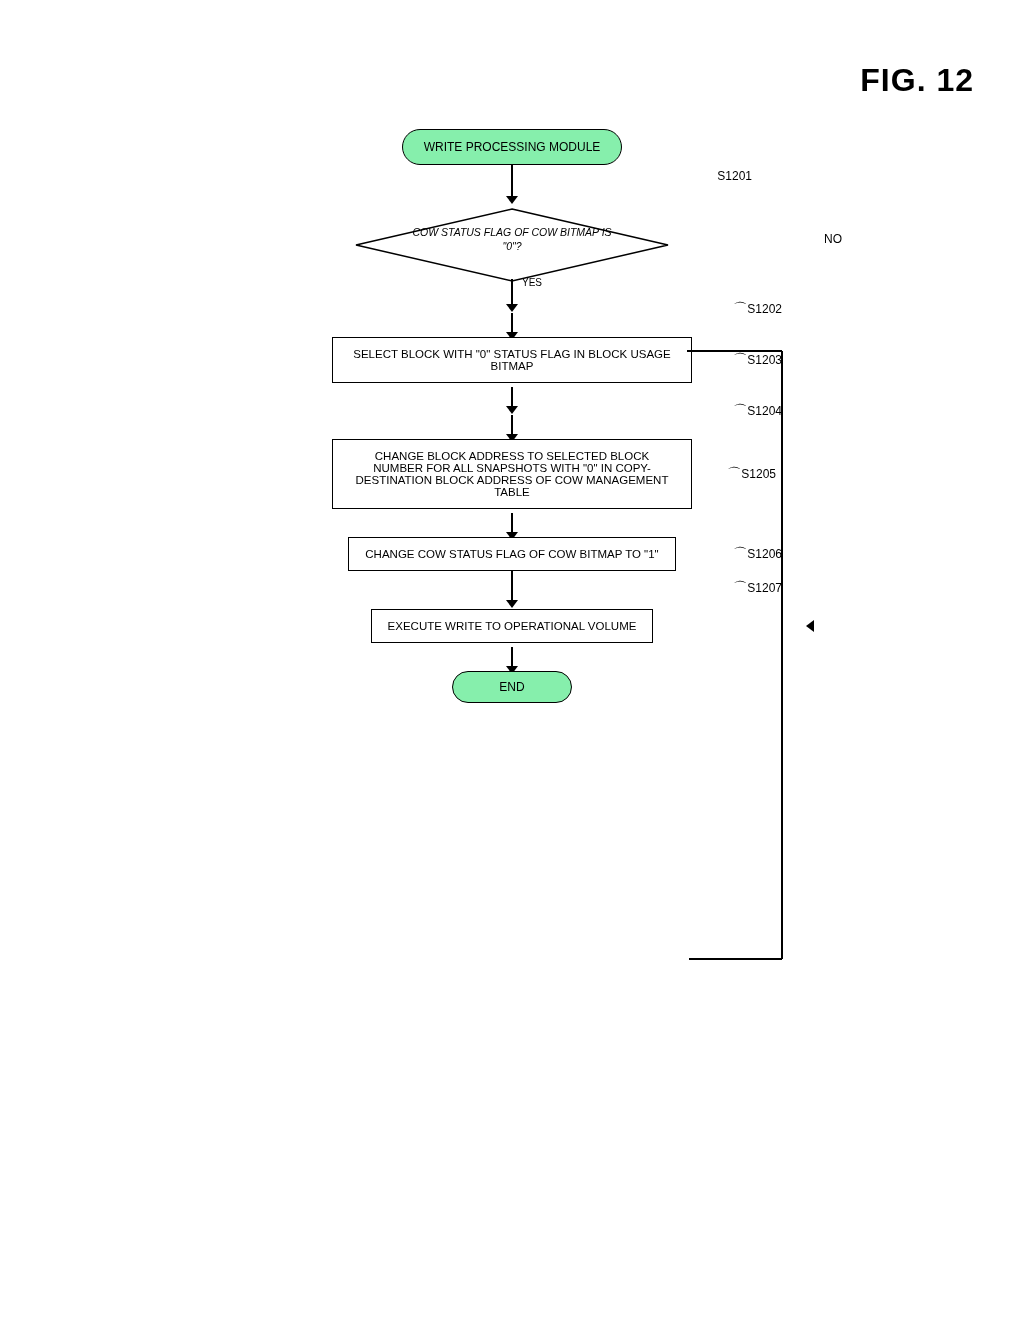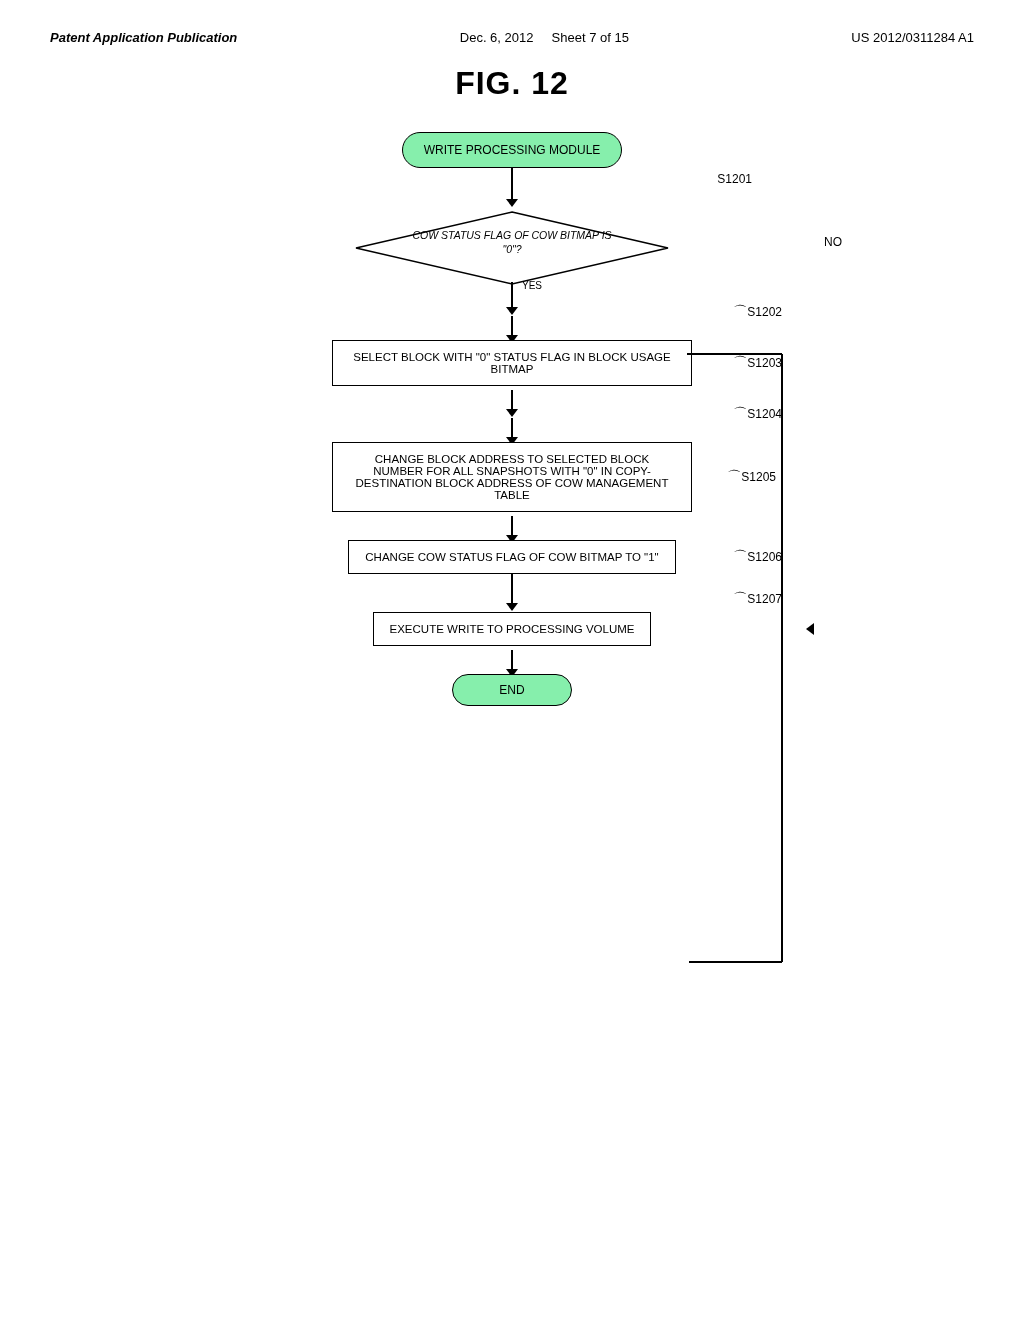"Patent Application Publication" div.header { html: <div> <div>Patent Application Publication</div> <div> <span>Dec. 6, 2012</span>&nbsp;&nbsp;&nbsp;&nbsp; <span>Sheet 7 of 15</span> </div> <div>US 2012/0311284 A1</div> </div> -> none }
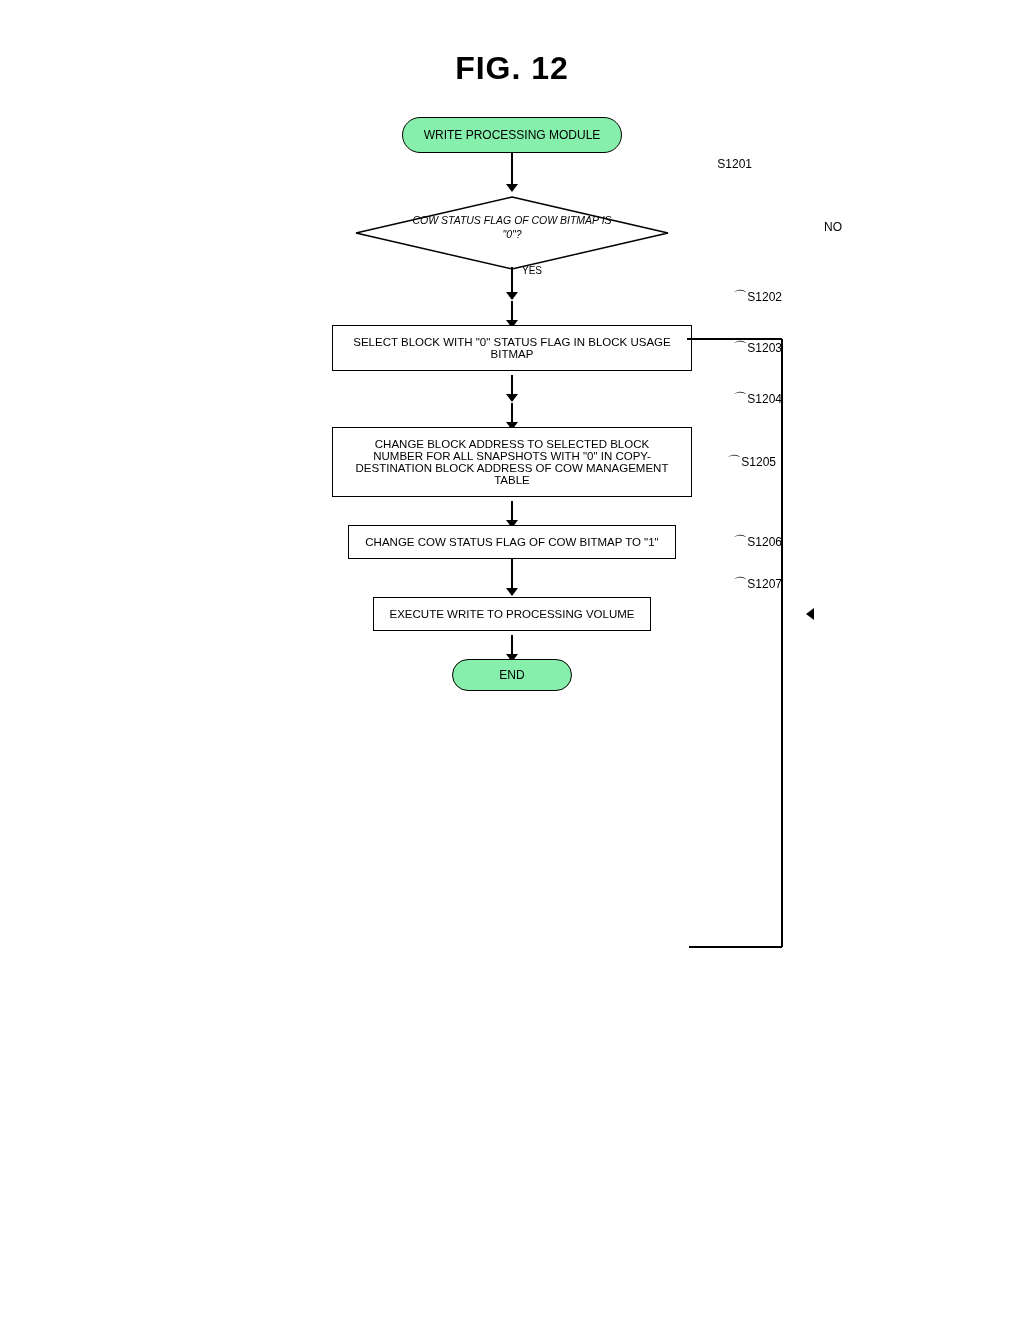"FIG. 12" .fig-title { margin: 20px 0 30px 0 -> 32px 0 30px 0; text-align: center -> right }
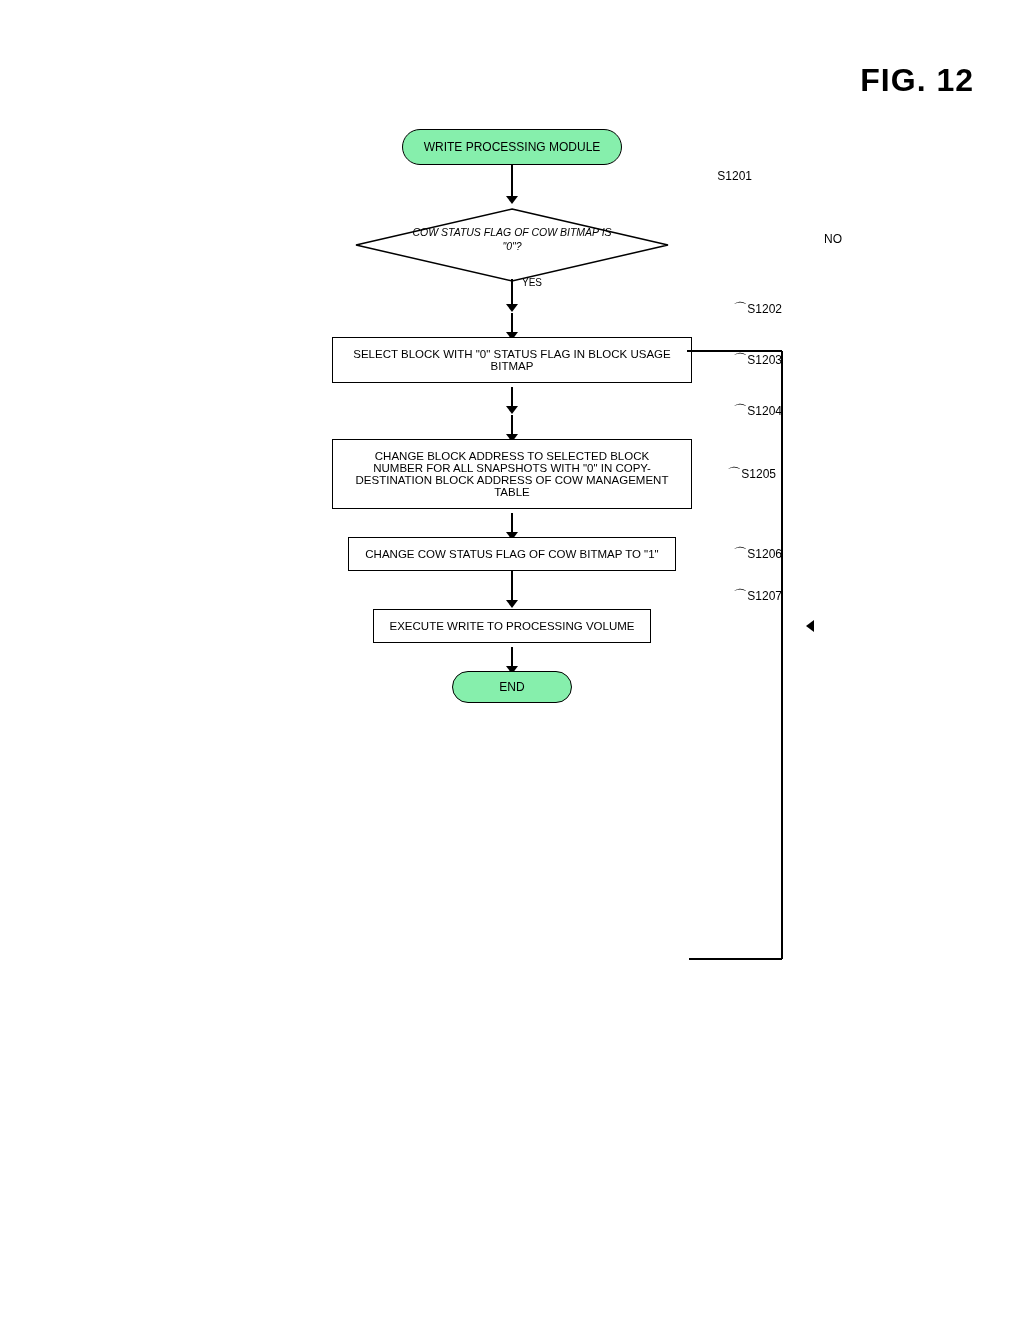"⌒S1207" div { top: 16px -> 8px }
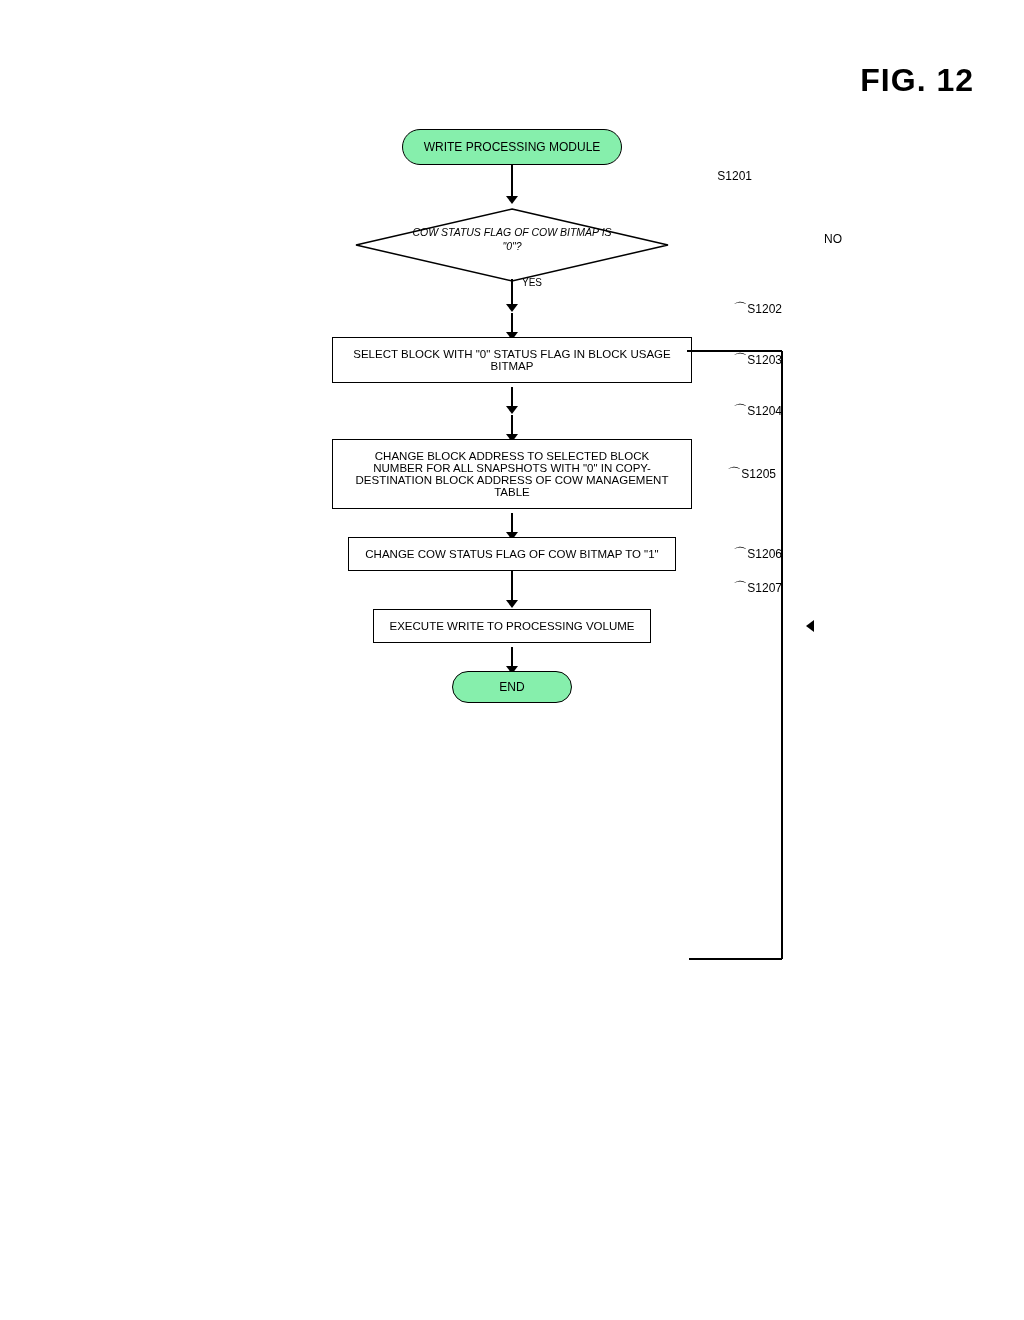"EXECUTE WRITE TO PROCESSING VOLUME" span { text: PROCESSING -> OPERATIONAL }
